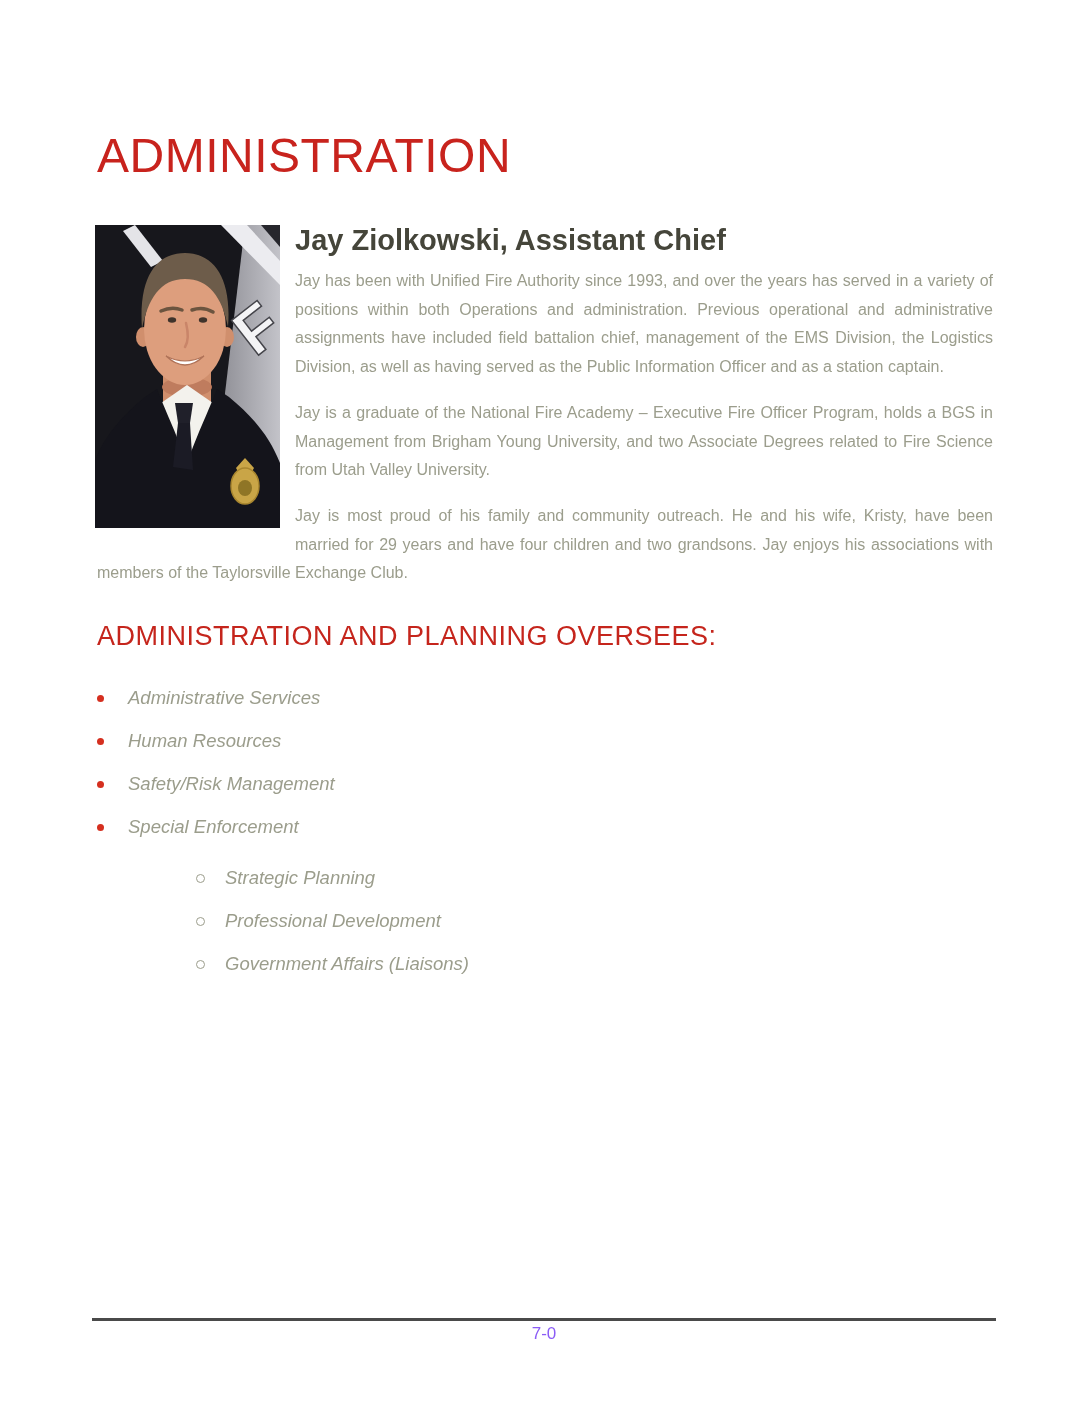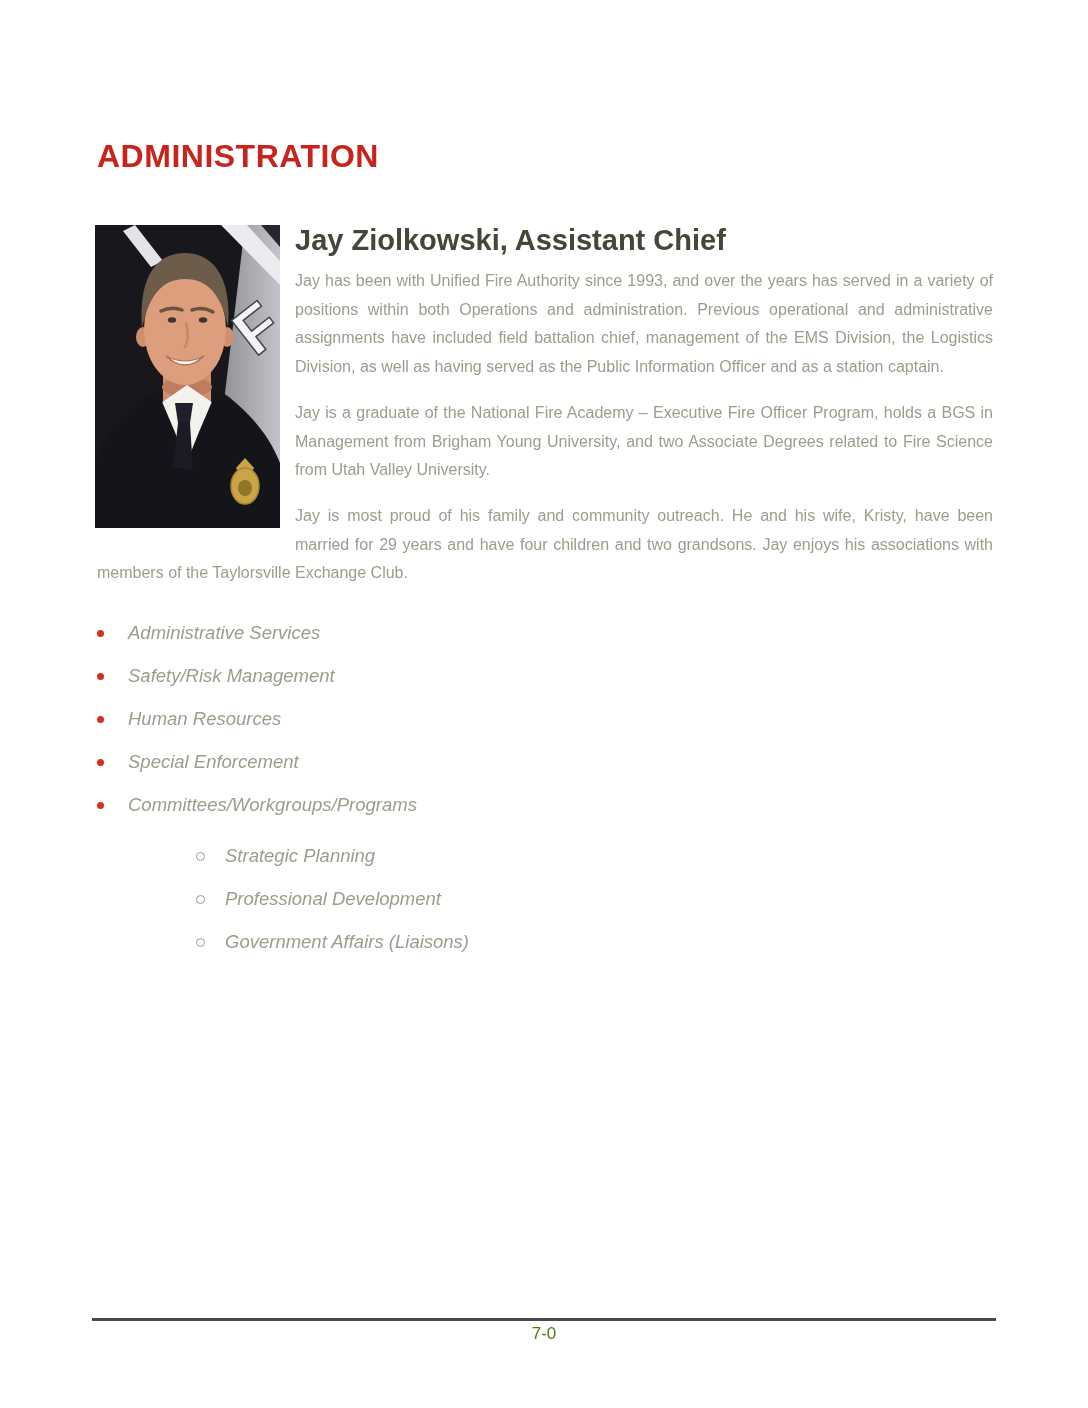"ADMINISTRATION" .page-title { font-size: 32px -> 48px; font-weight: 700 -> 400 }
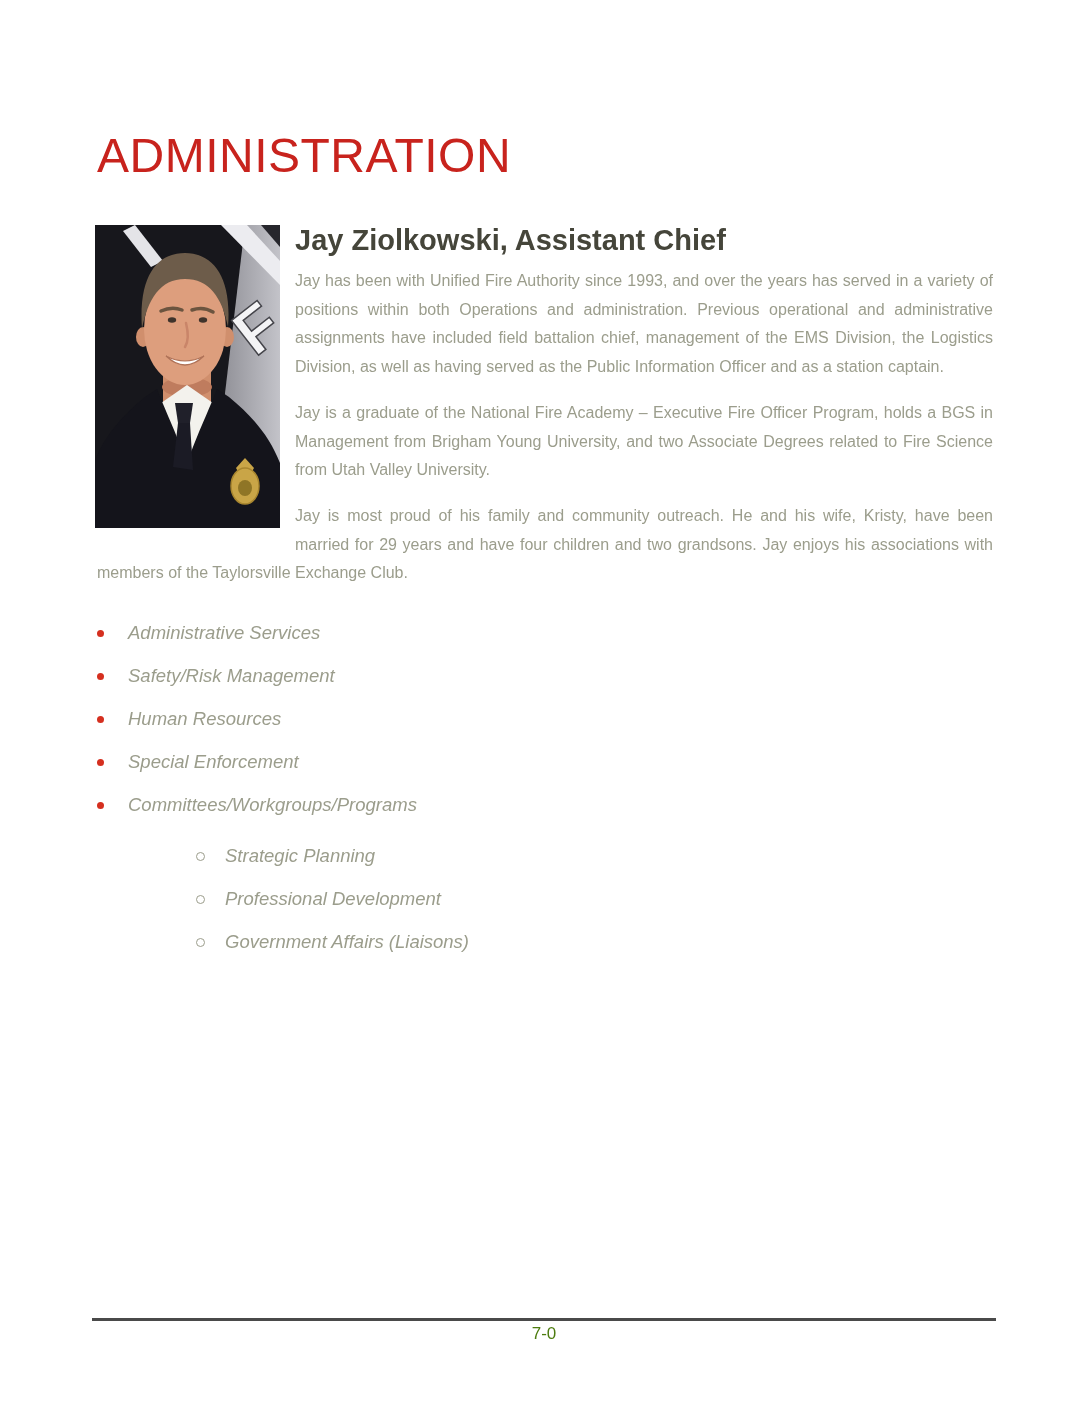"ADMINISTRATION AND PLANNING OVERSEES:" h2.section-heading { html: none -> <h2>ADMINISTRATION AND PLANNING OVERSEES:</h2> }
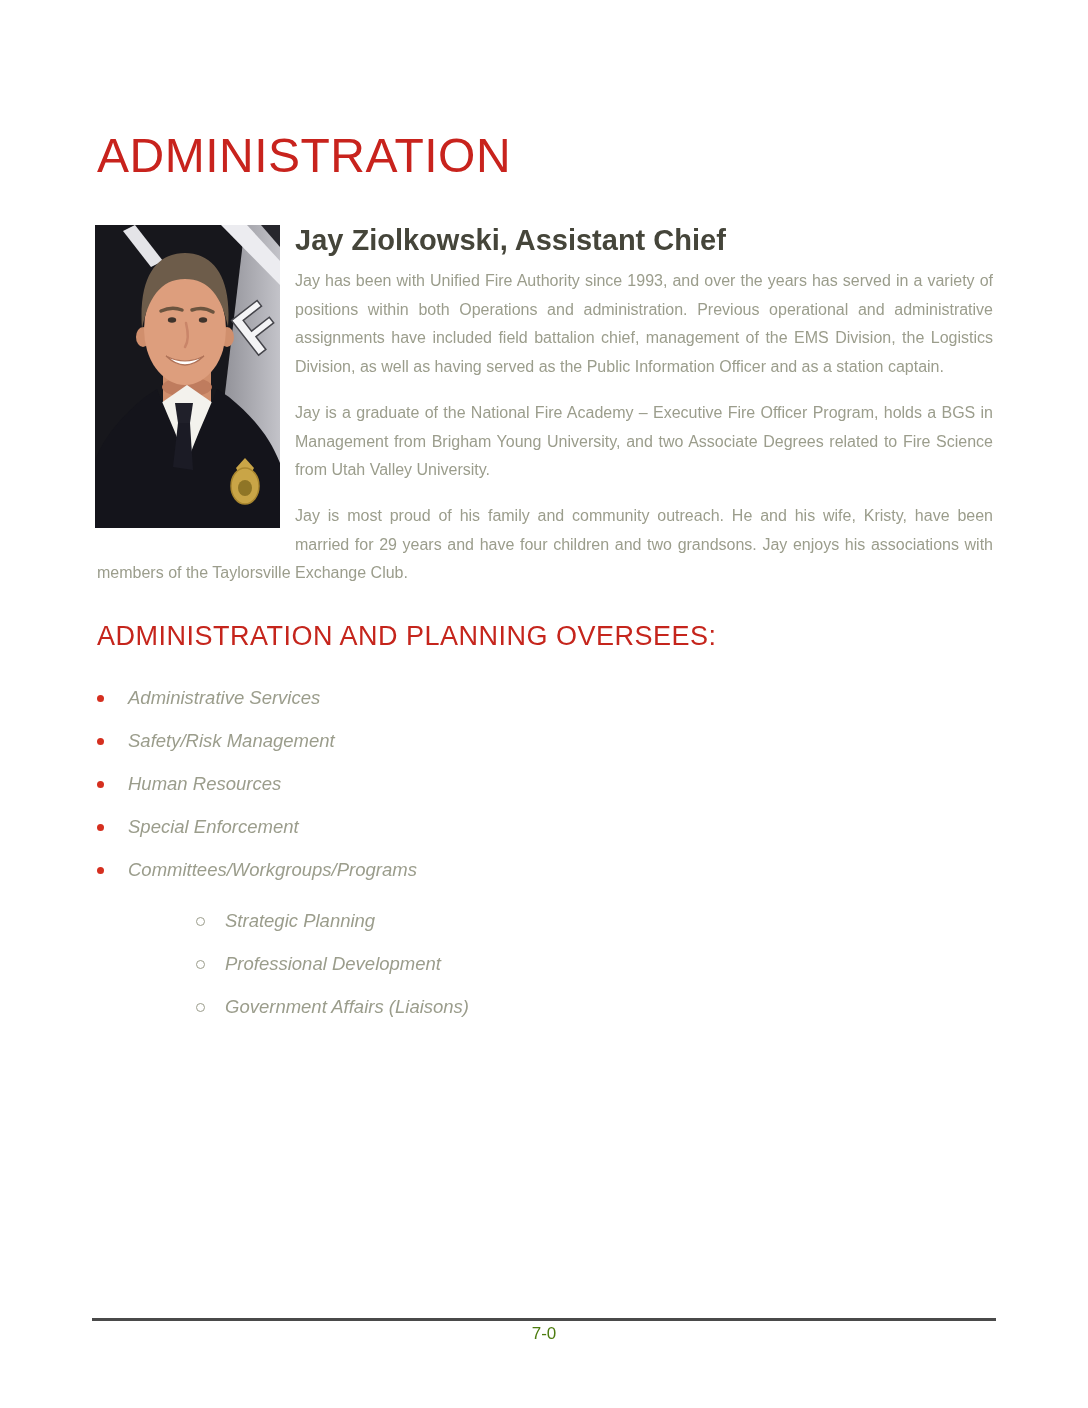"Safety/Risk Management" div.b-item { order: before "Human Resources" -> after "Human Resources" }
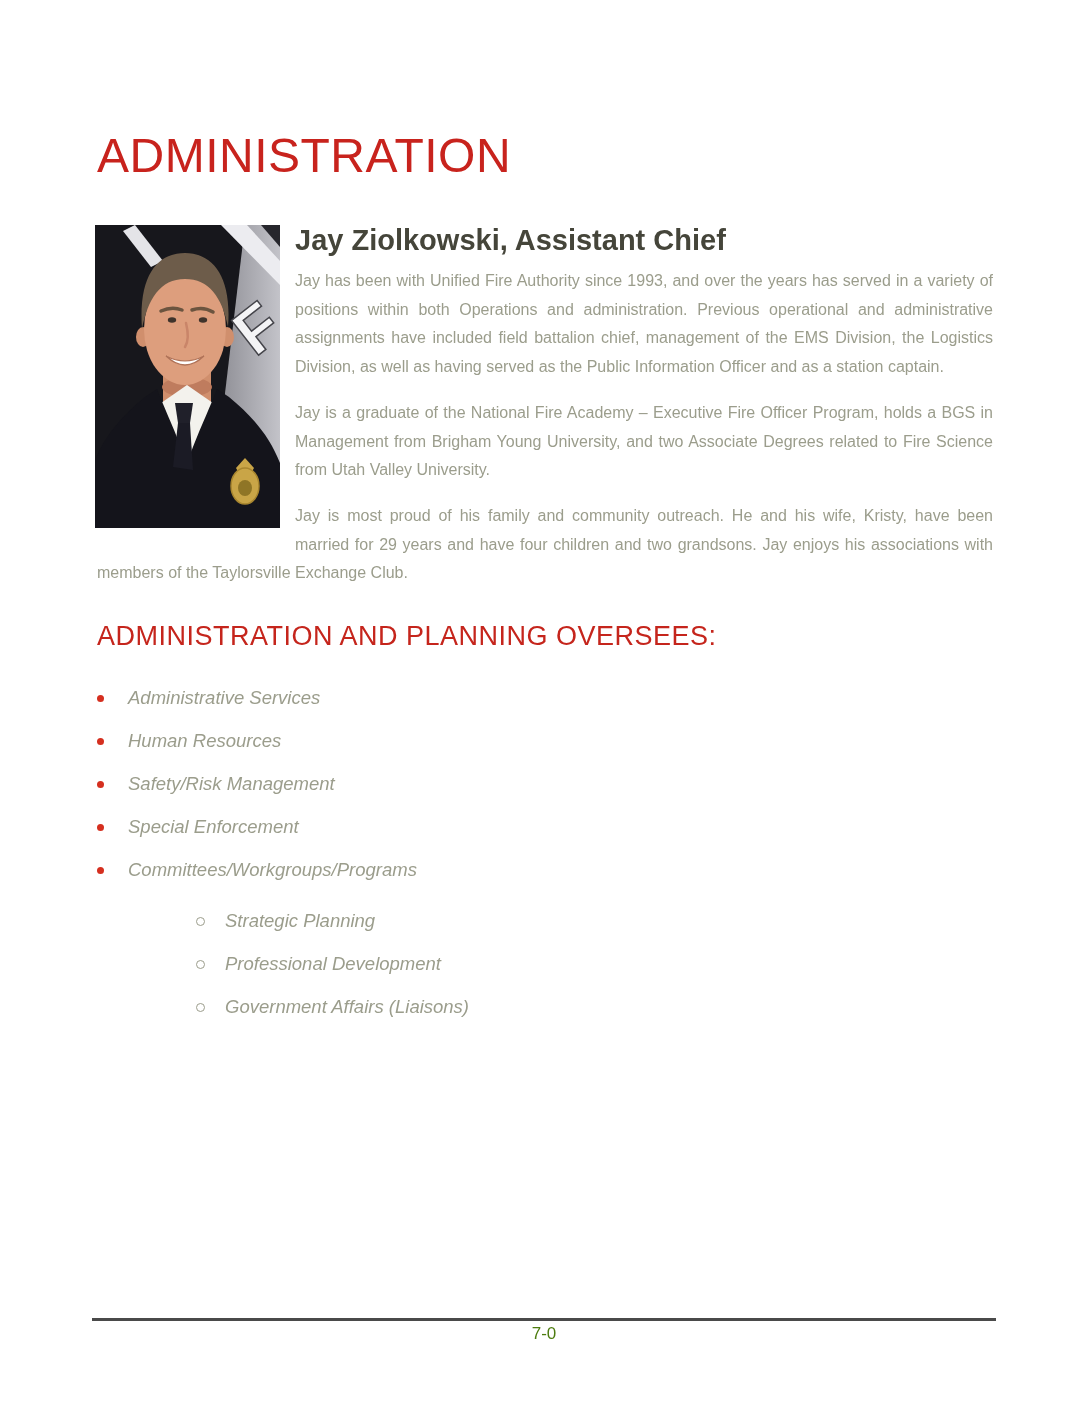"Committees/Workgroups/Programs" div.b-item { html: <div> <span></span> <span>Committees/Workgroups/Programs</span> </div> -> none }
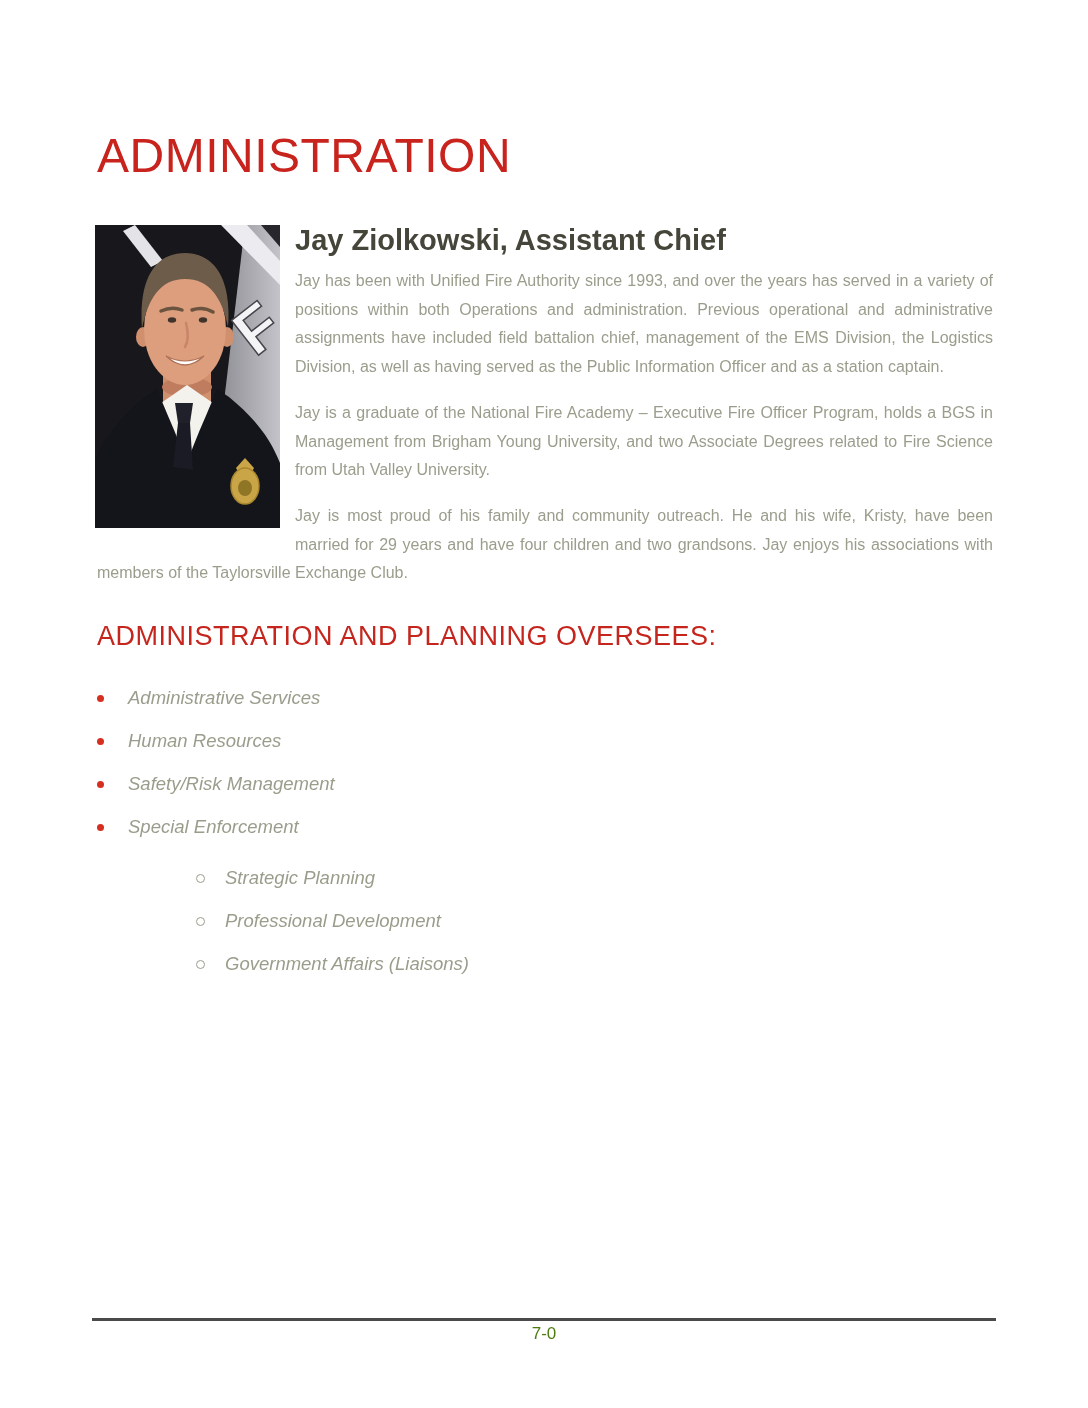"7-0" .page-number { color: #4d7c0f -> #8b5cf6 }
